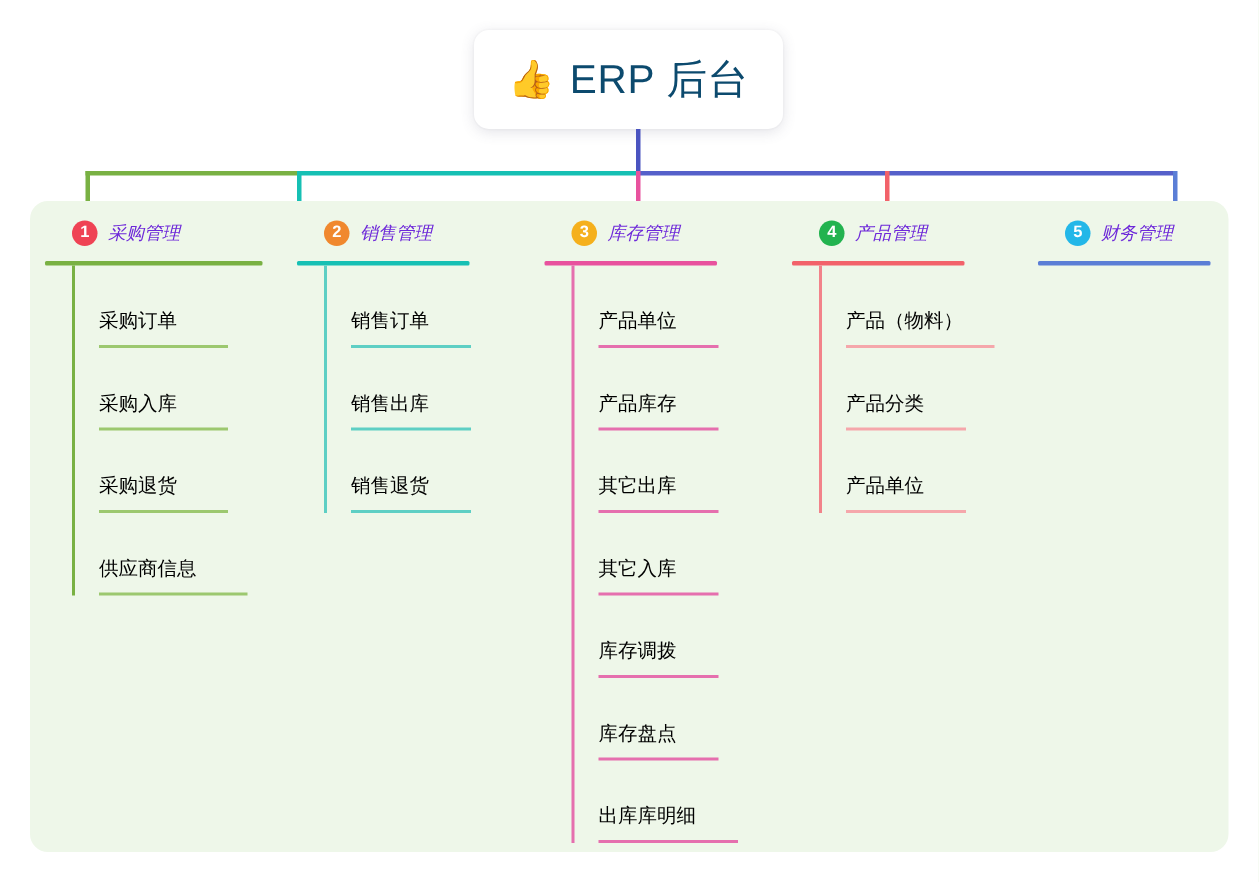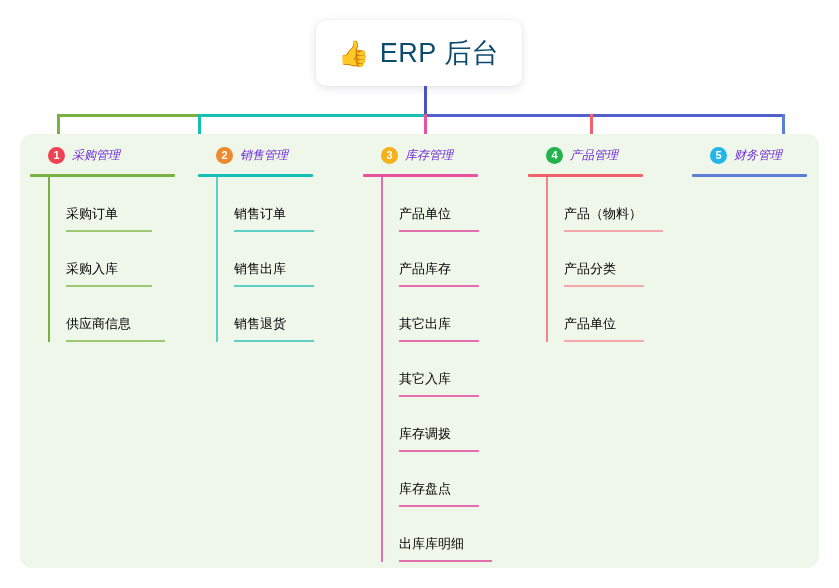"采购退货" div.leaf { html: none -> <div> <span>采购退货</span> <span></span> </div> }
